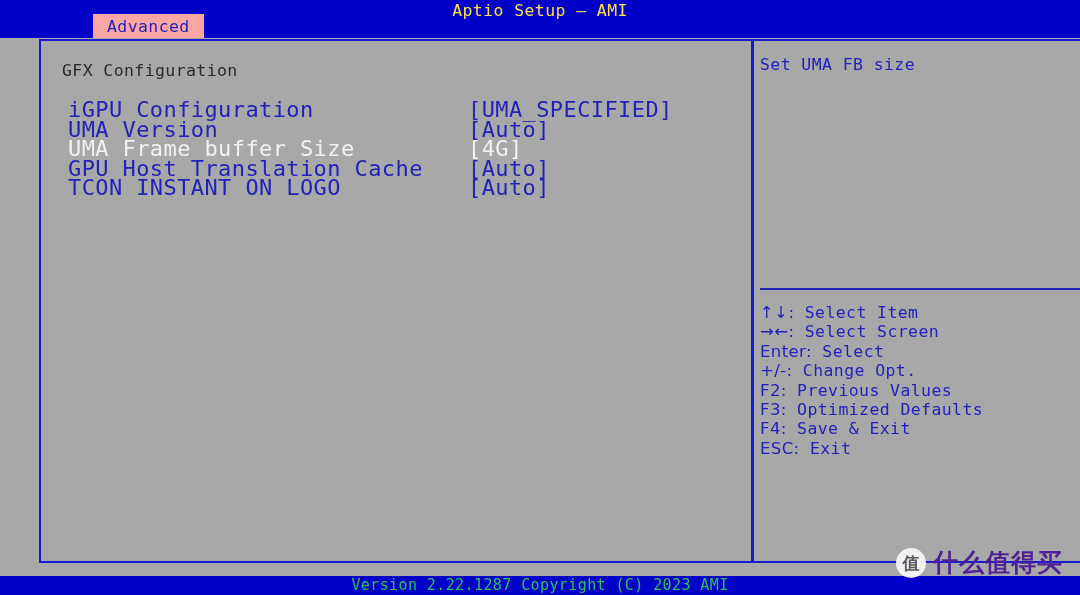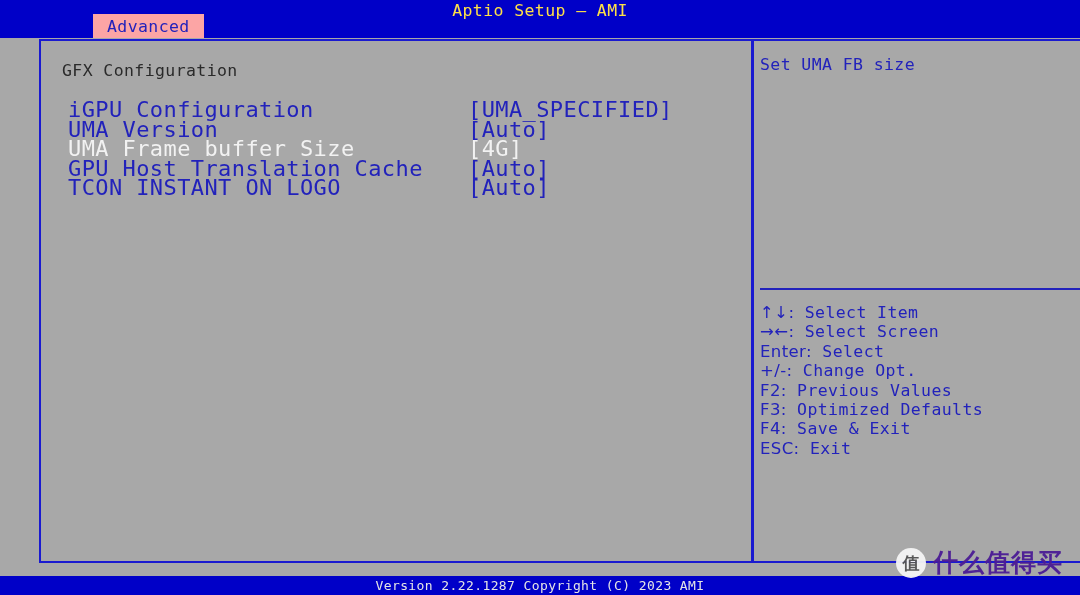"Version 2.22.1287 Copyright (C) 2023" .footer-text { color: #e5e5e5 -> #22c55e; font-size: 13px -> 15px }
